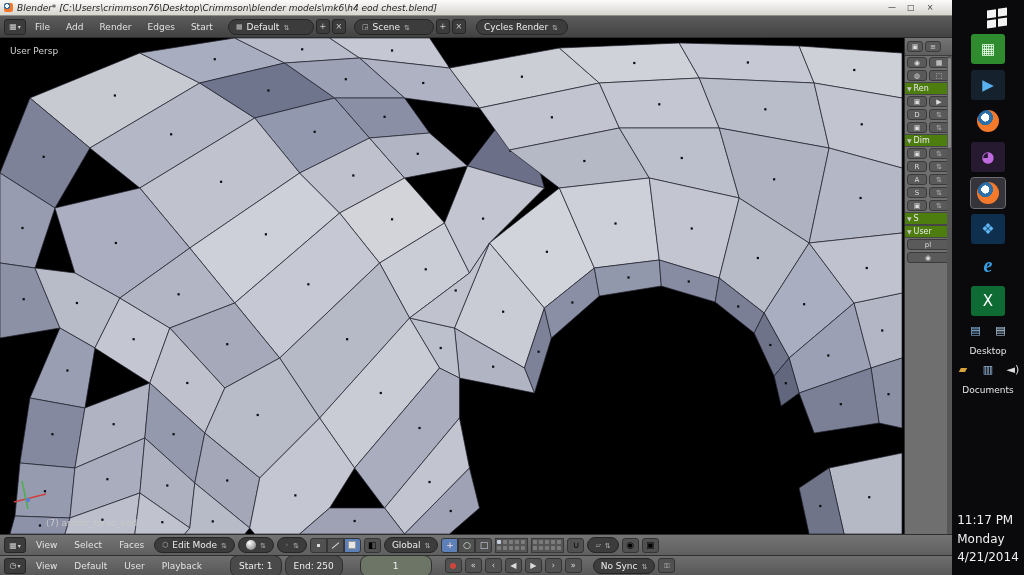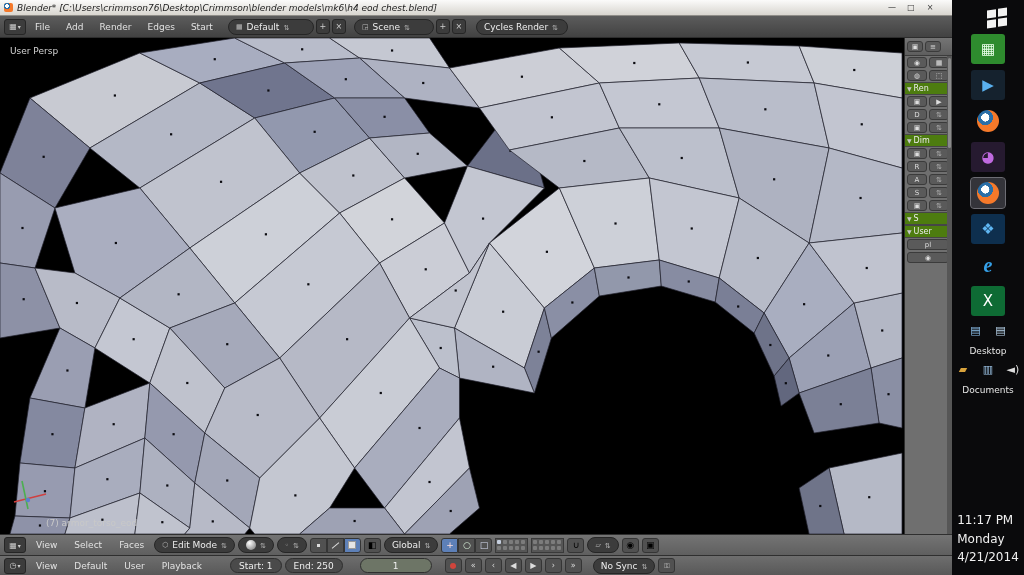"Start: 1" .fld { height: 15px -> 22px }
